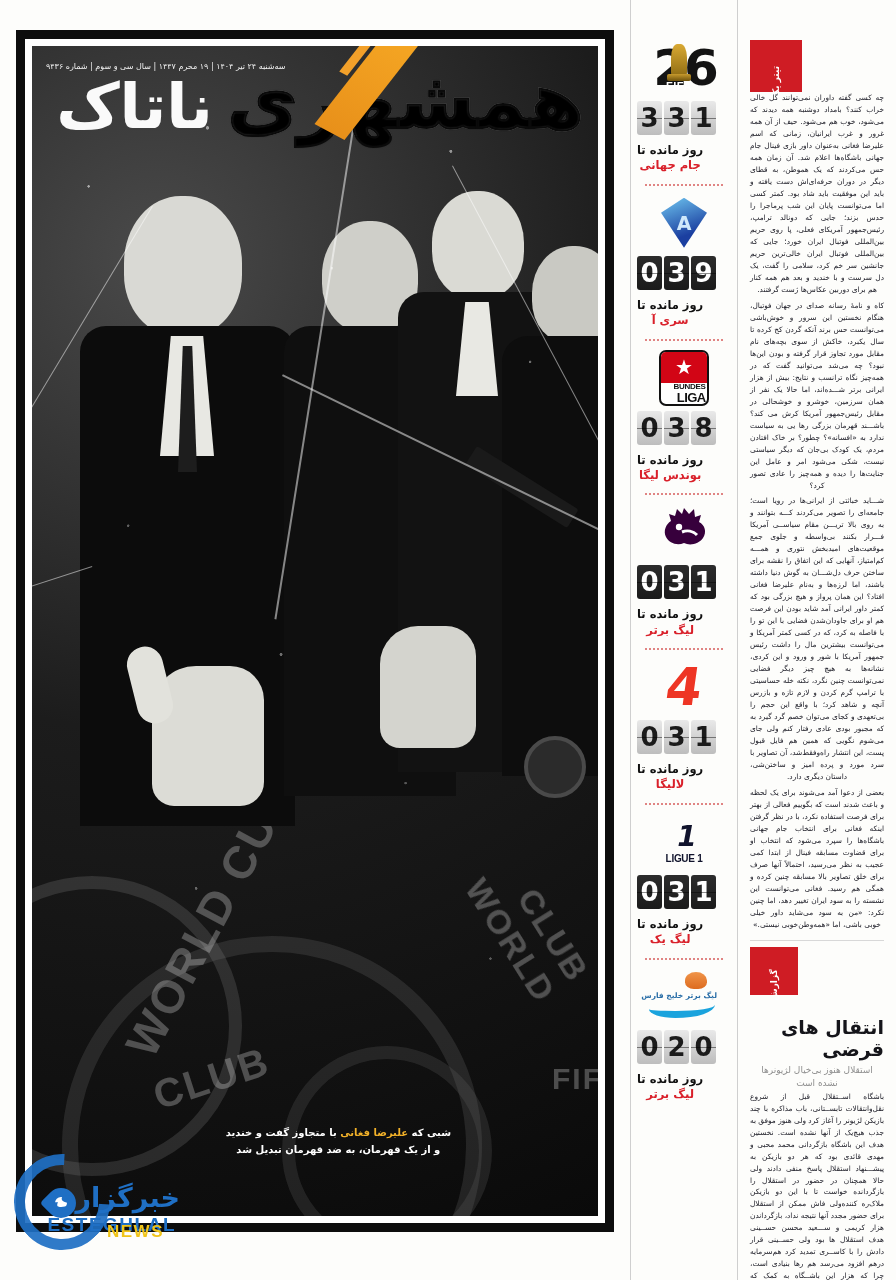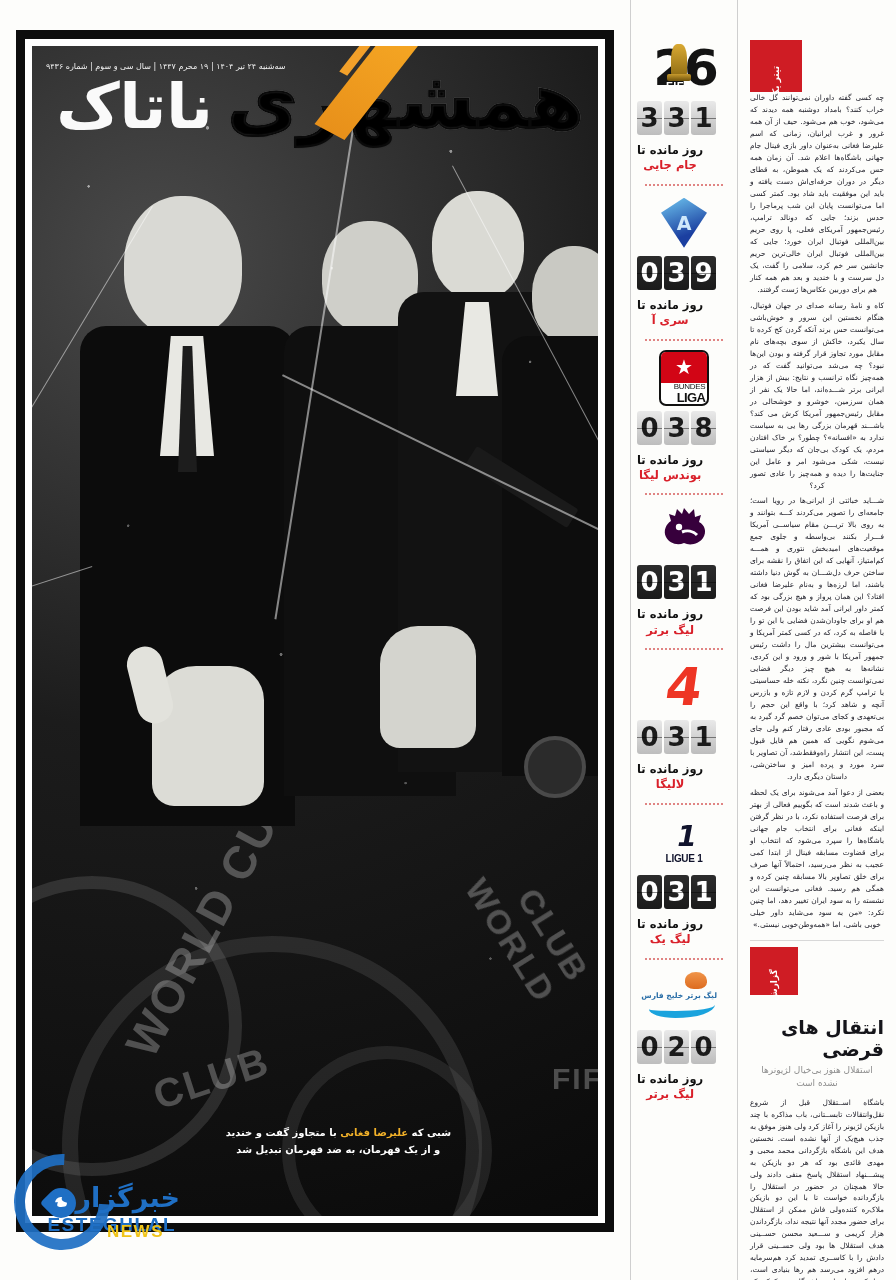"جام جایی" span.lg { text: جایی -> جهانی }
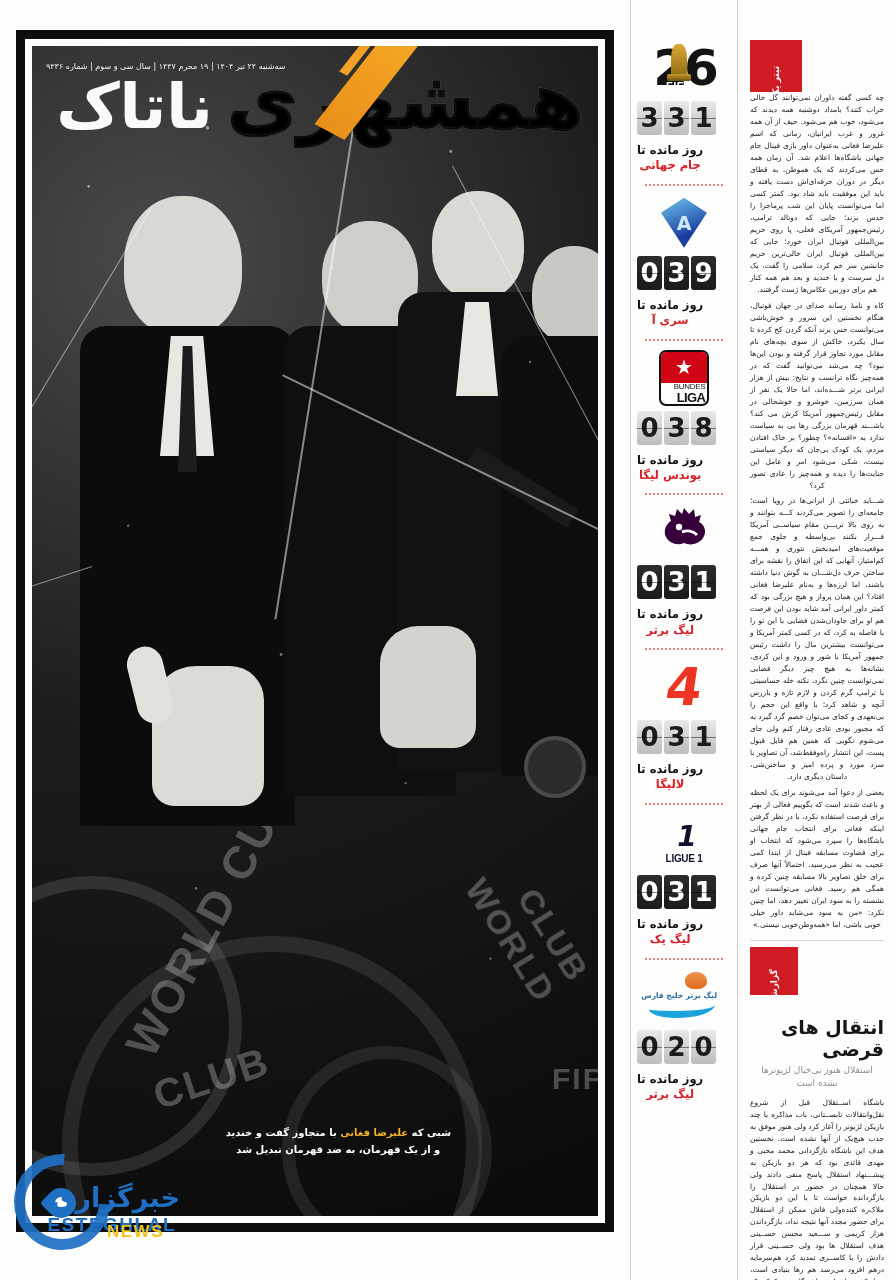"BUNDES" .logo-bundes .bt { font-weight: normal -> bold }
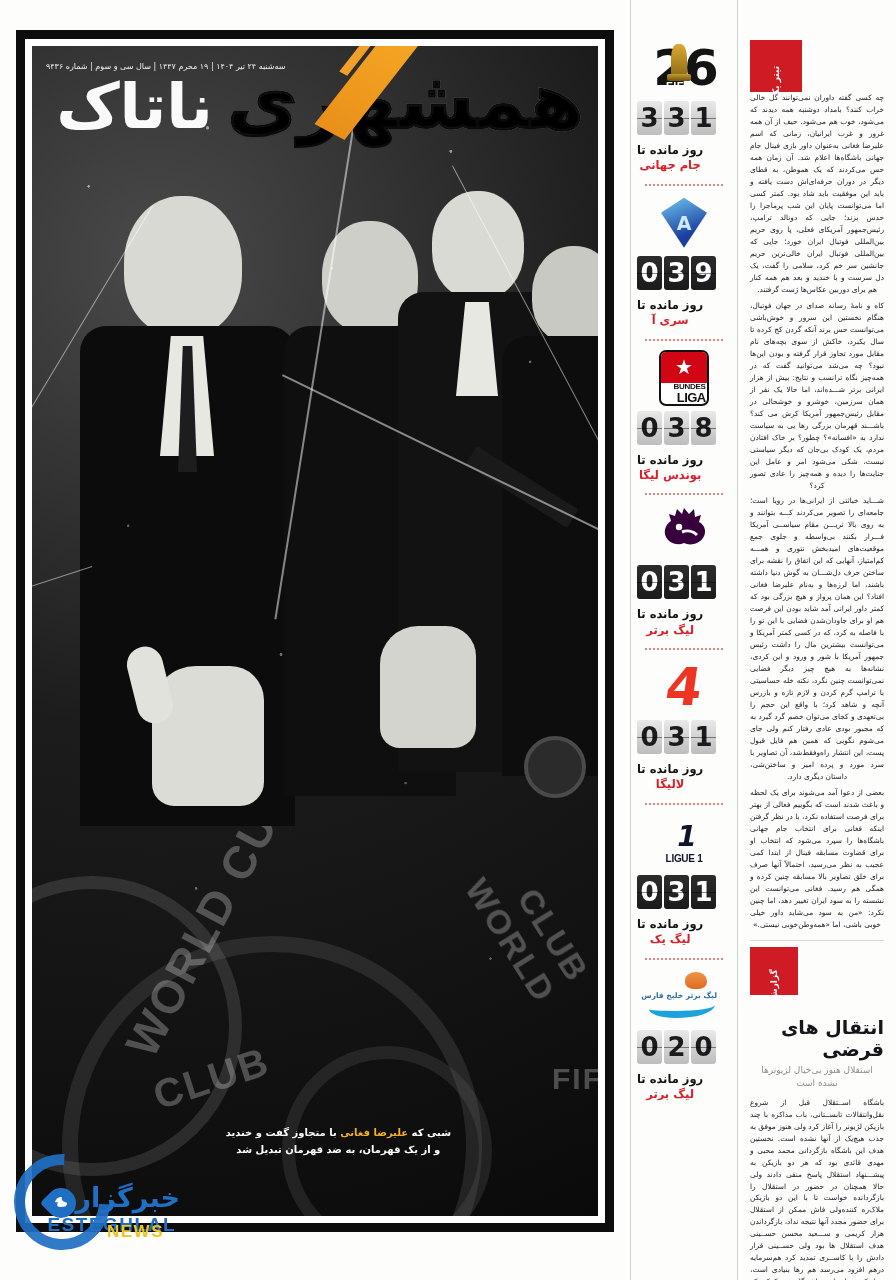"استقلال هنوز بی‌خیال لژیونرها نشده" .art-sub { margin-bottom: 6px -> none }
